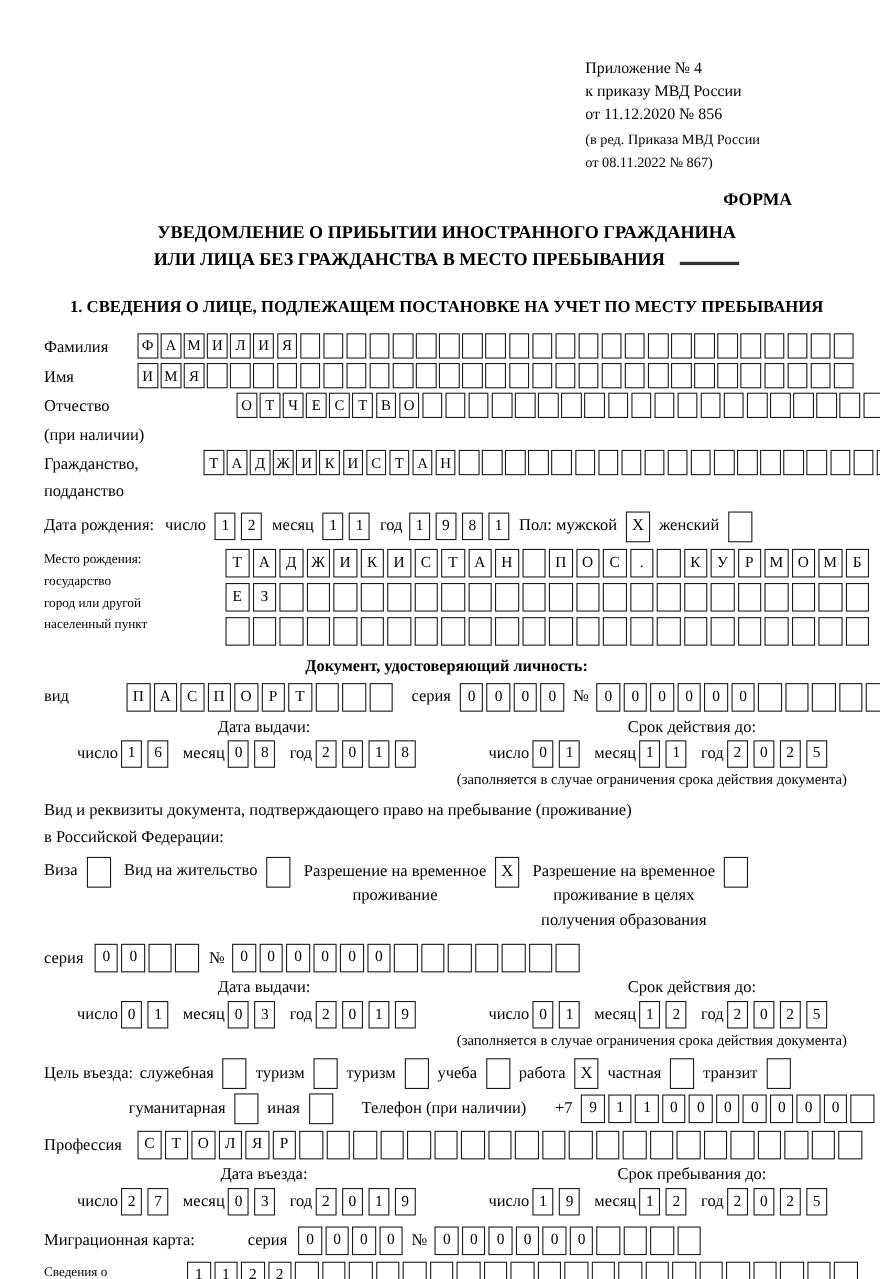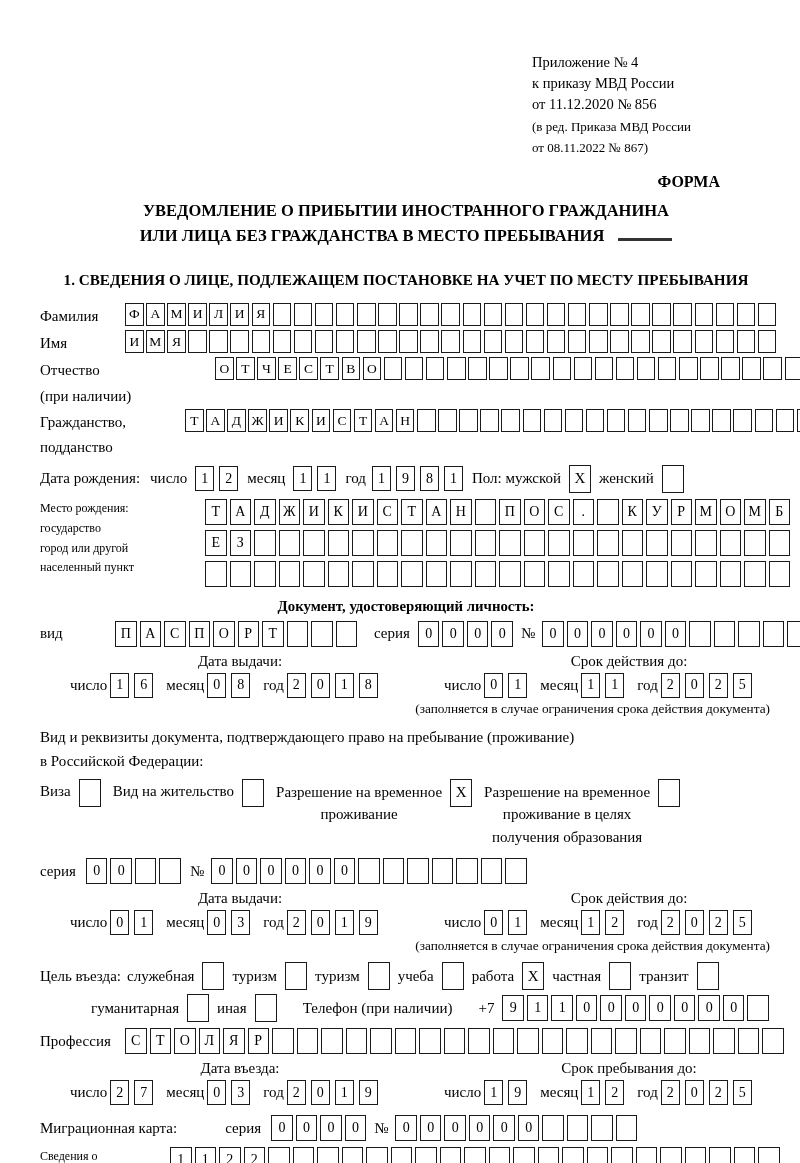"гуманитарная" div.inline-items { margin-left: 51px -> 77px }
